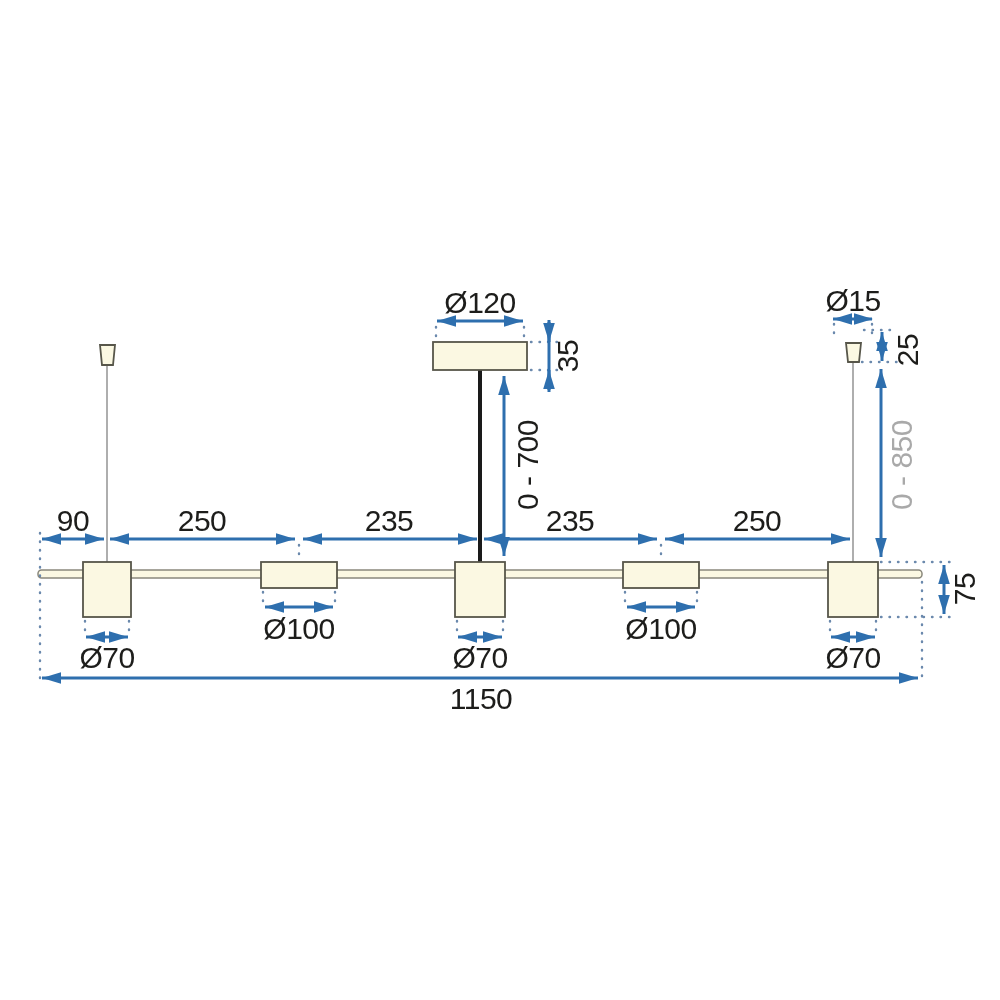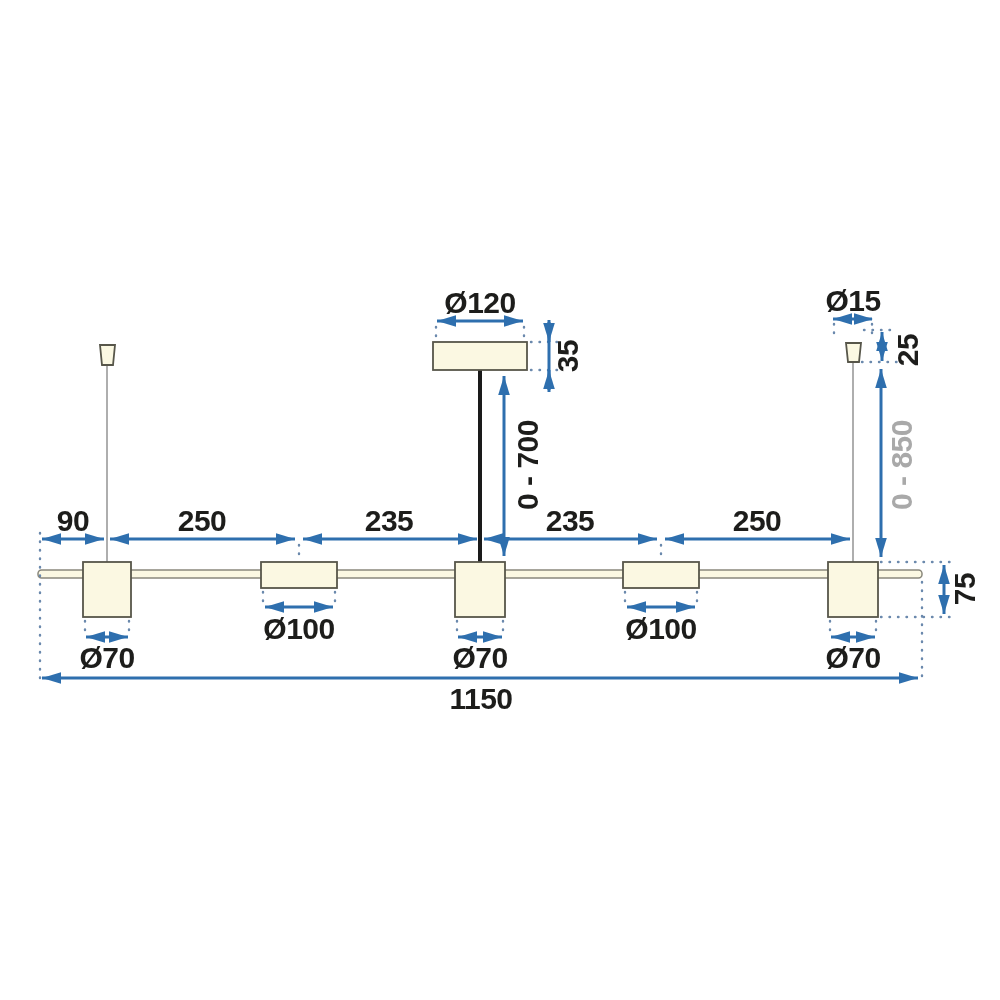"Ø120" .stage { font-weight: bold -> none }
